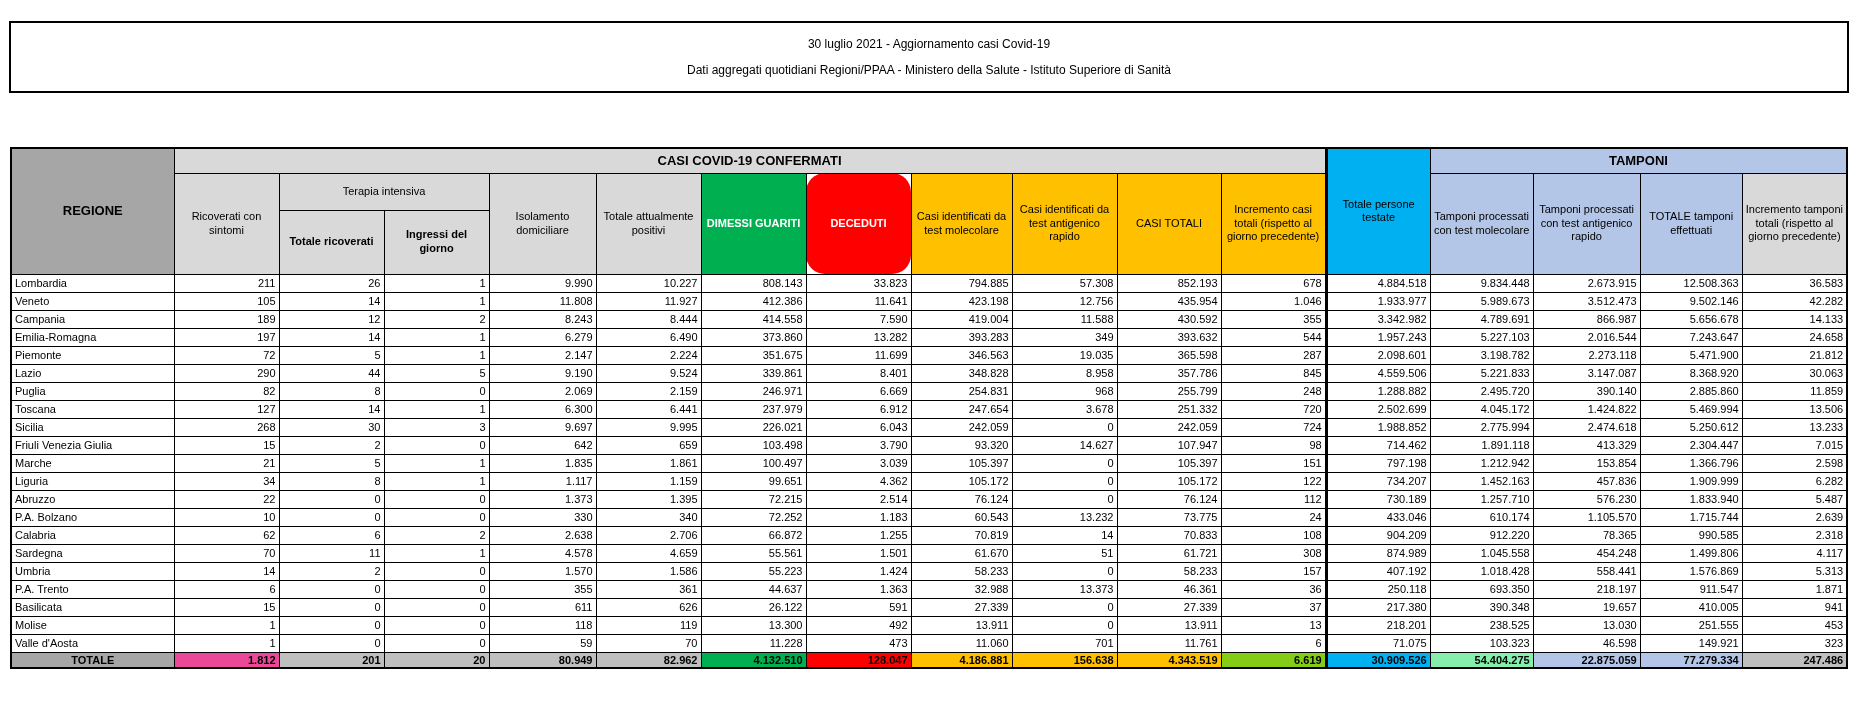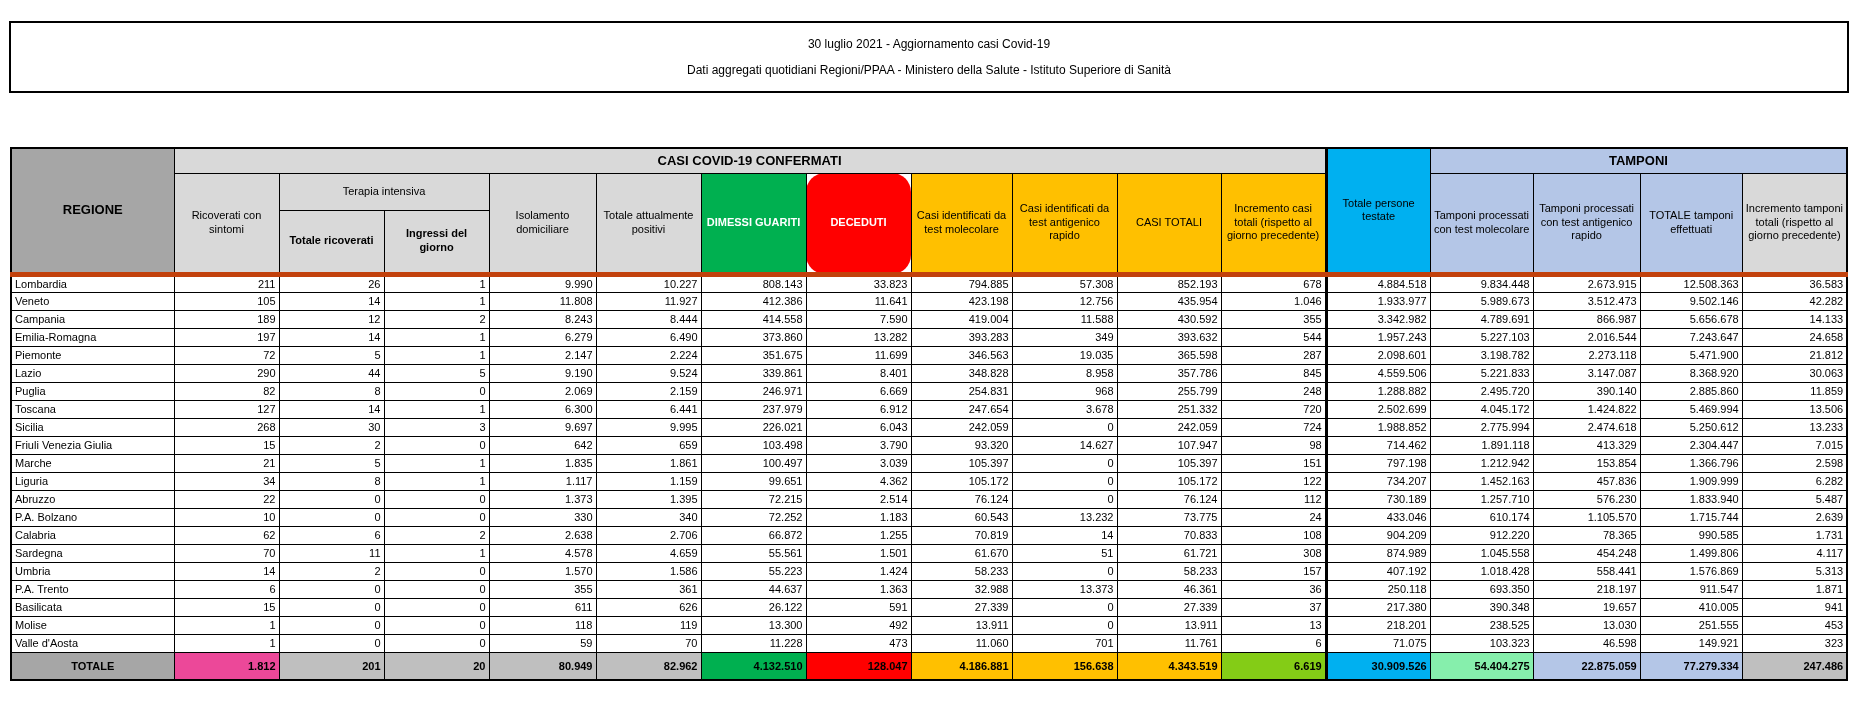"Lombardia" tbody tr:first-child td { border-top: 5px solid #c2410c -> 1px solid #c2410c }
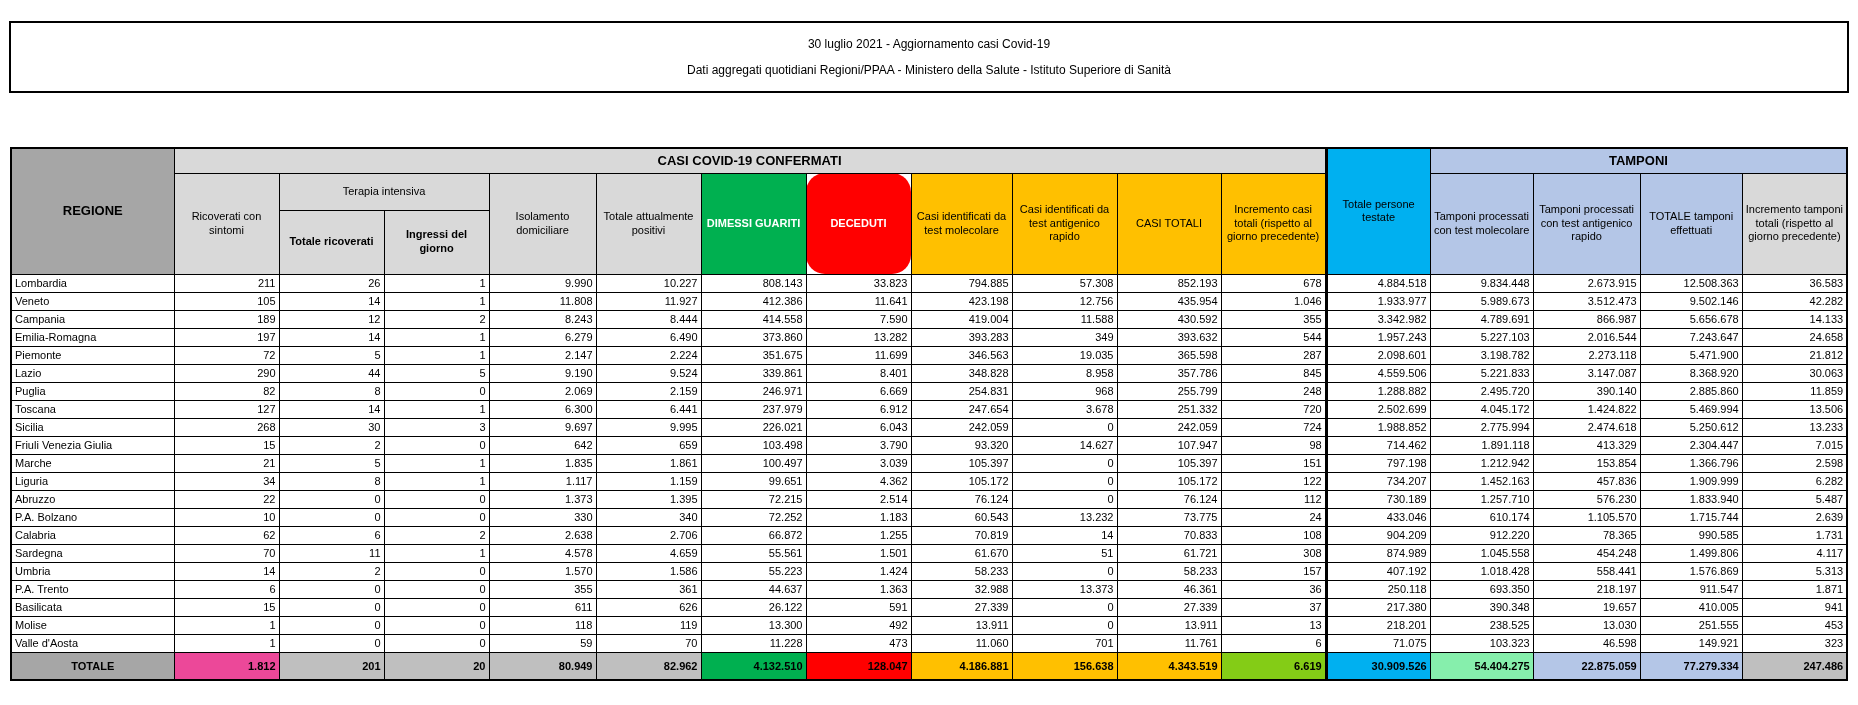"1.731" td { text: 1.731 -> 2.318 }
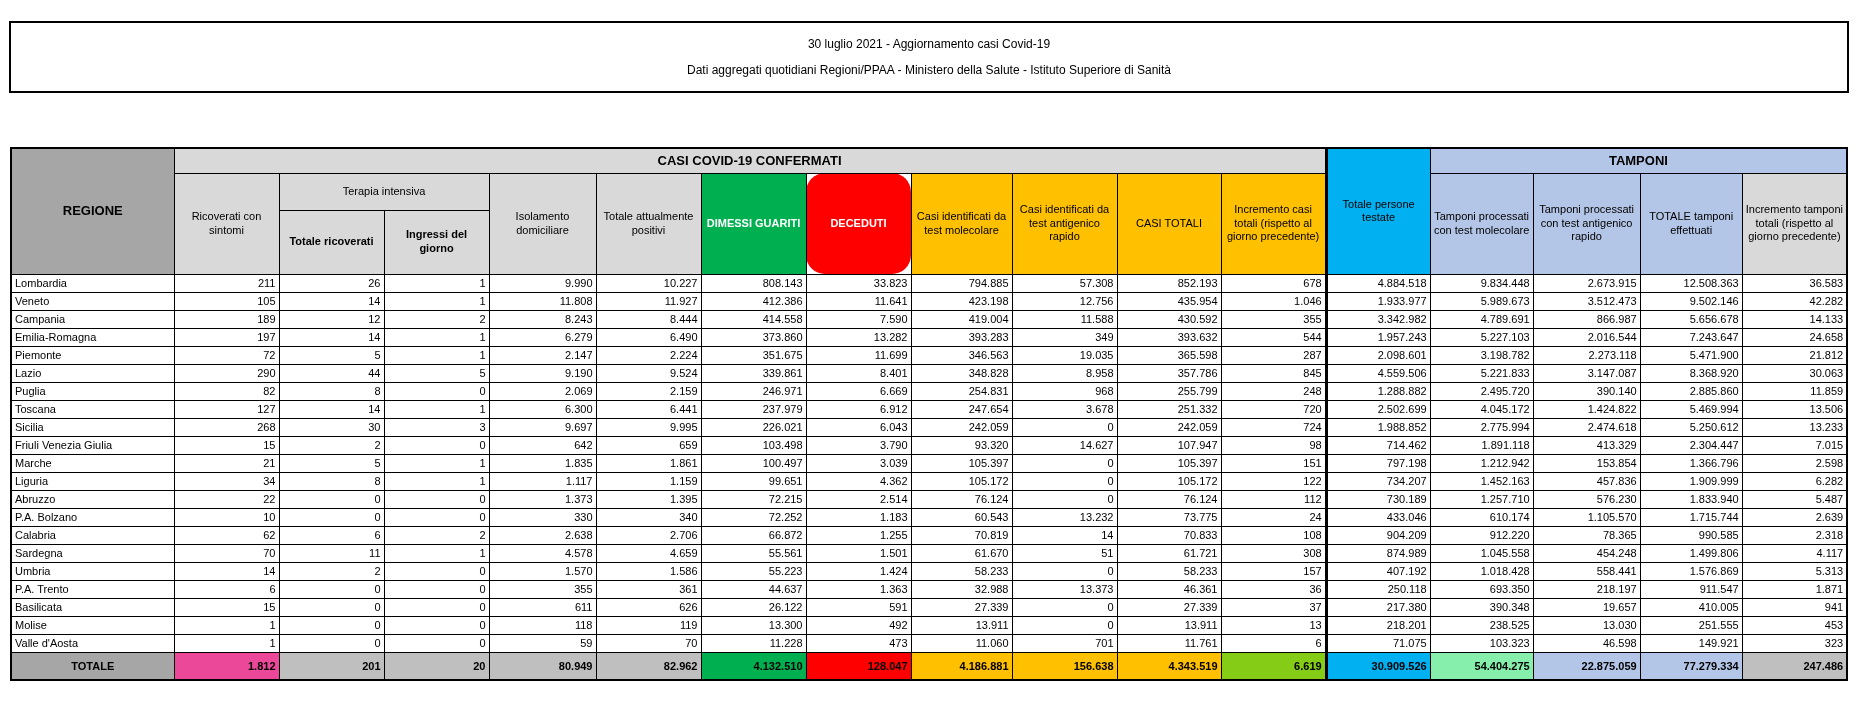"TOTALE" tbody tr.total td { height: 28px -> 16px }
